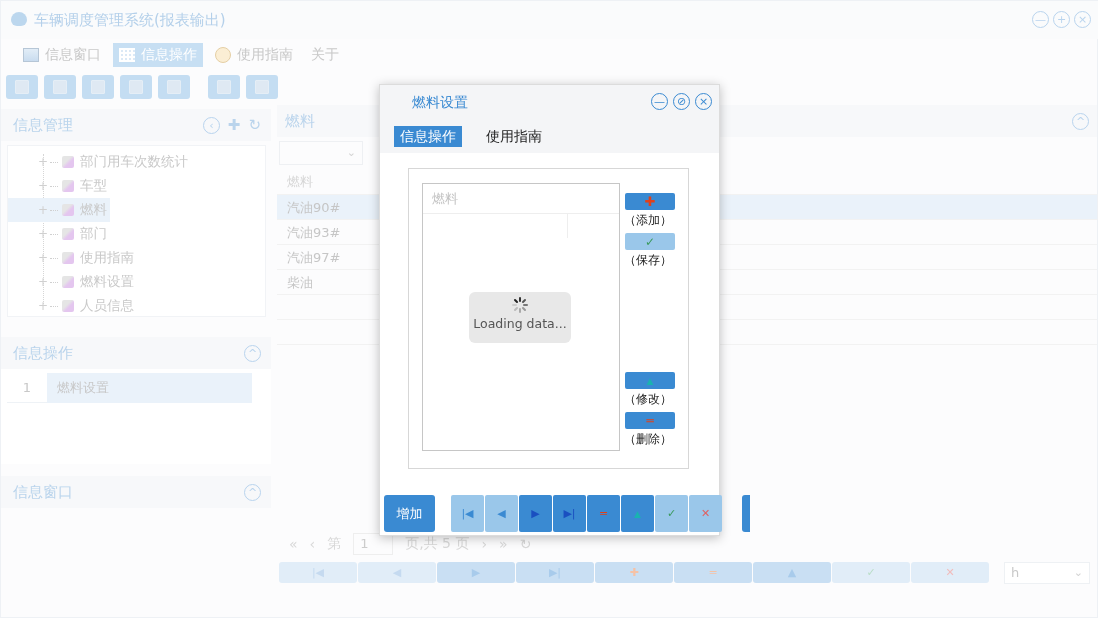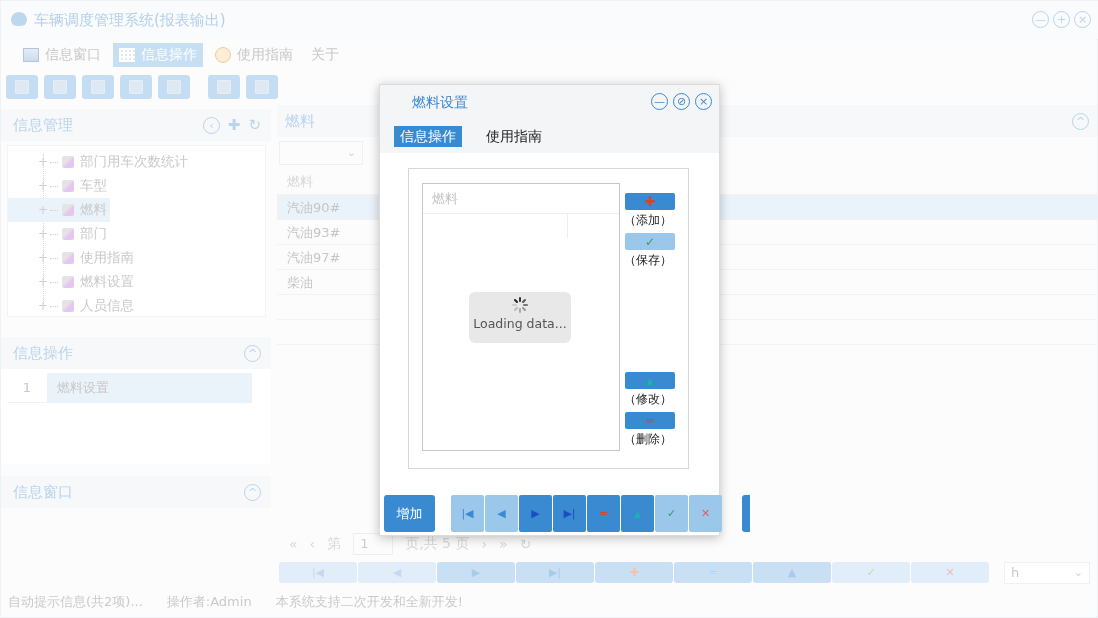"自动提示信息(共2项)..." div.statusbar { html: <div> <span>自动提示信息(共2项)...</span> <span>操作者:Admin</span> <span>本系统支持二次开发和全新开发!</span> </div> -> none }
